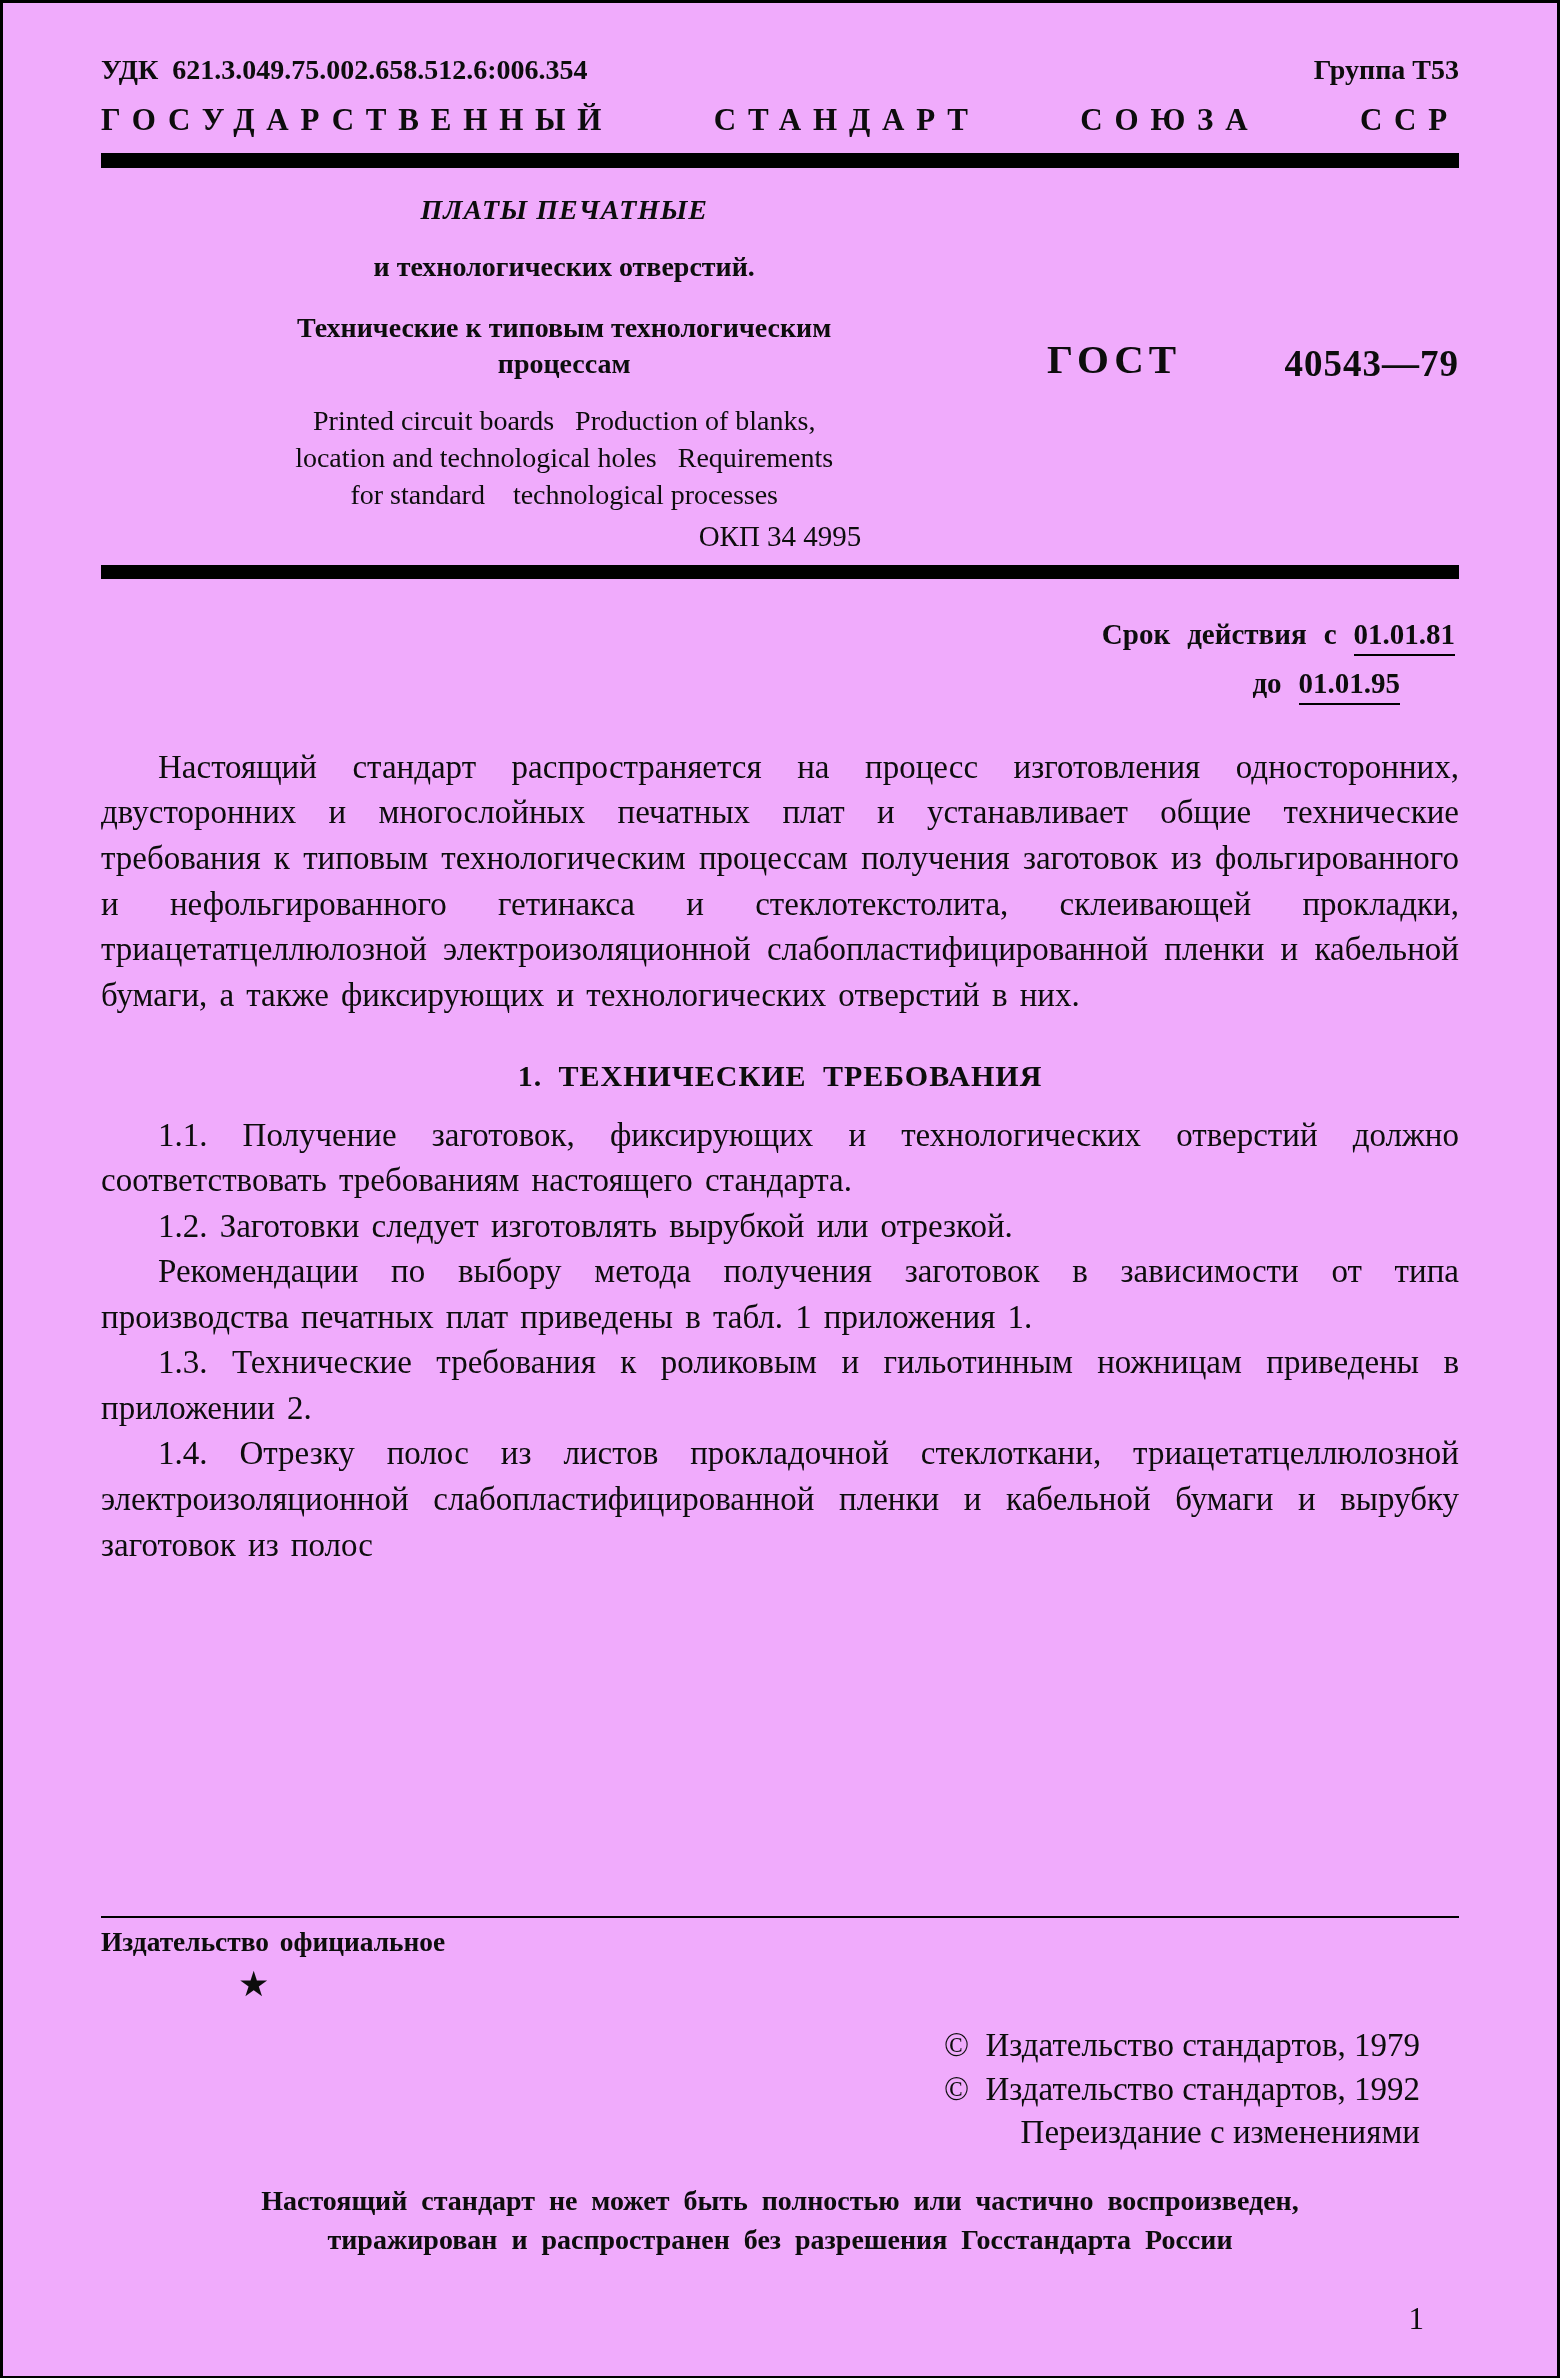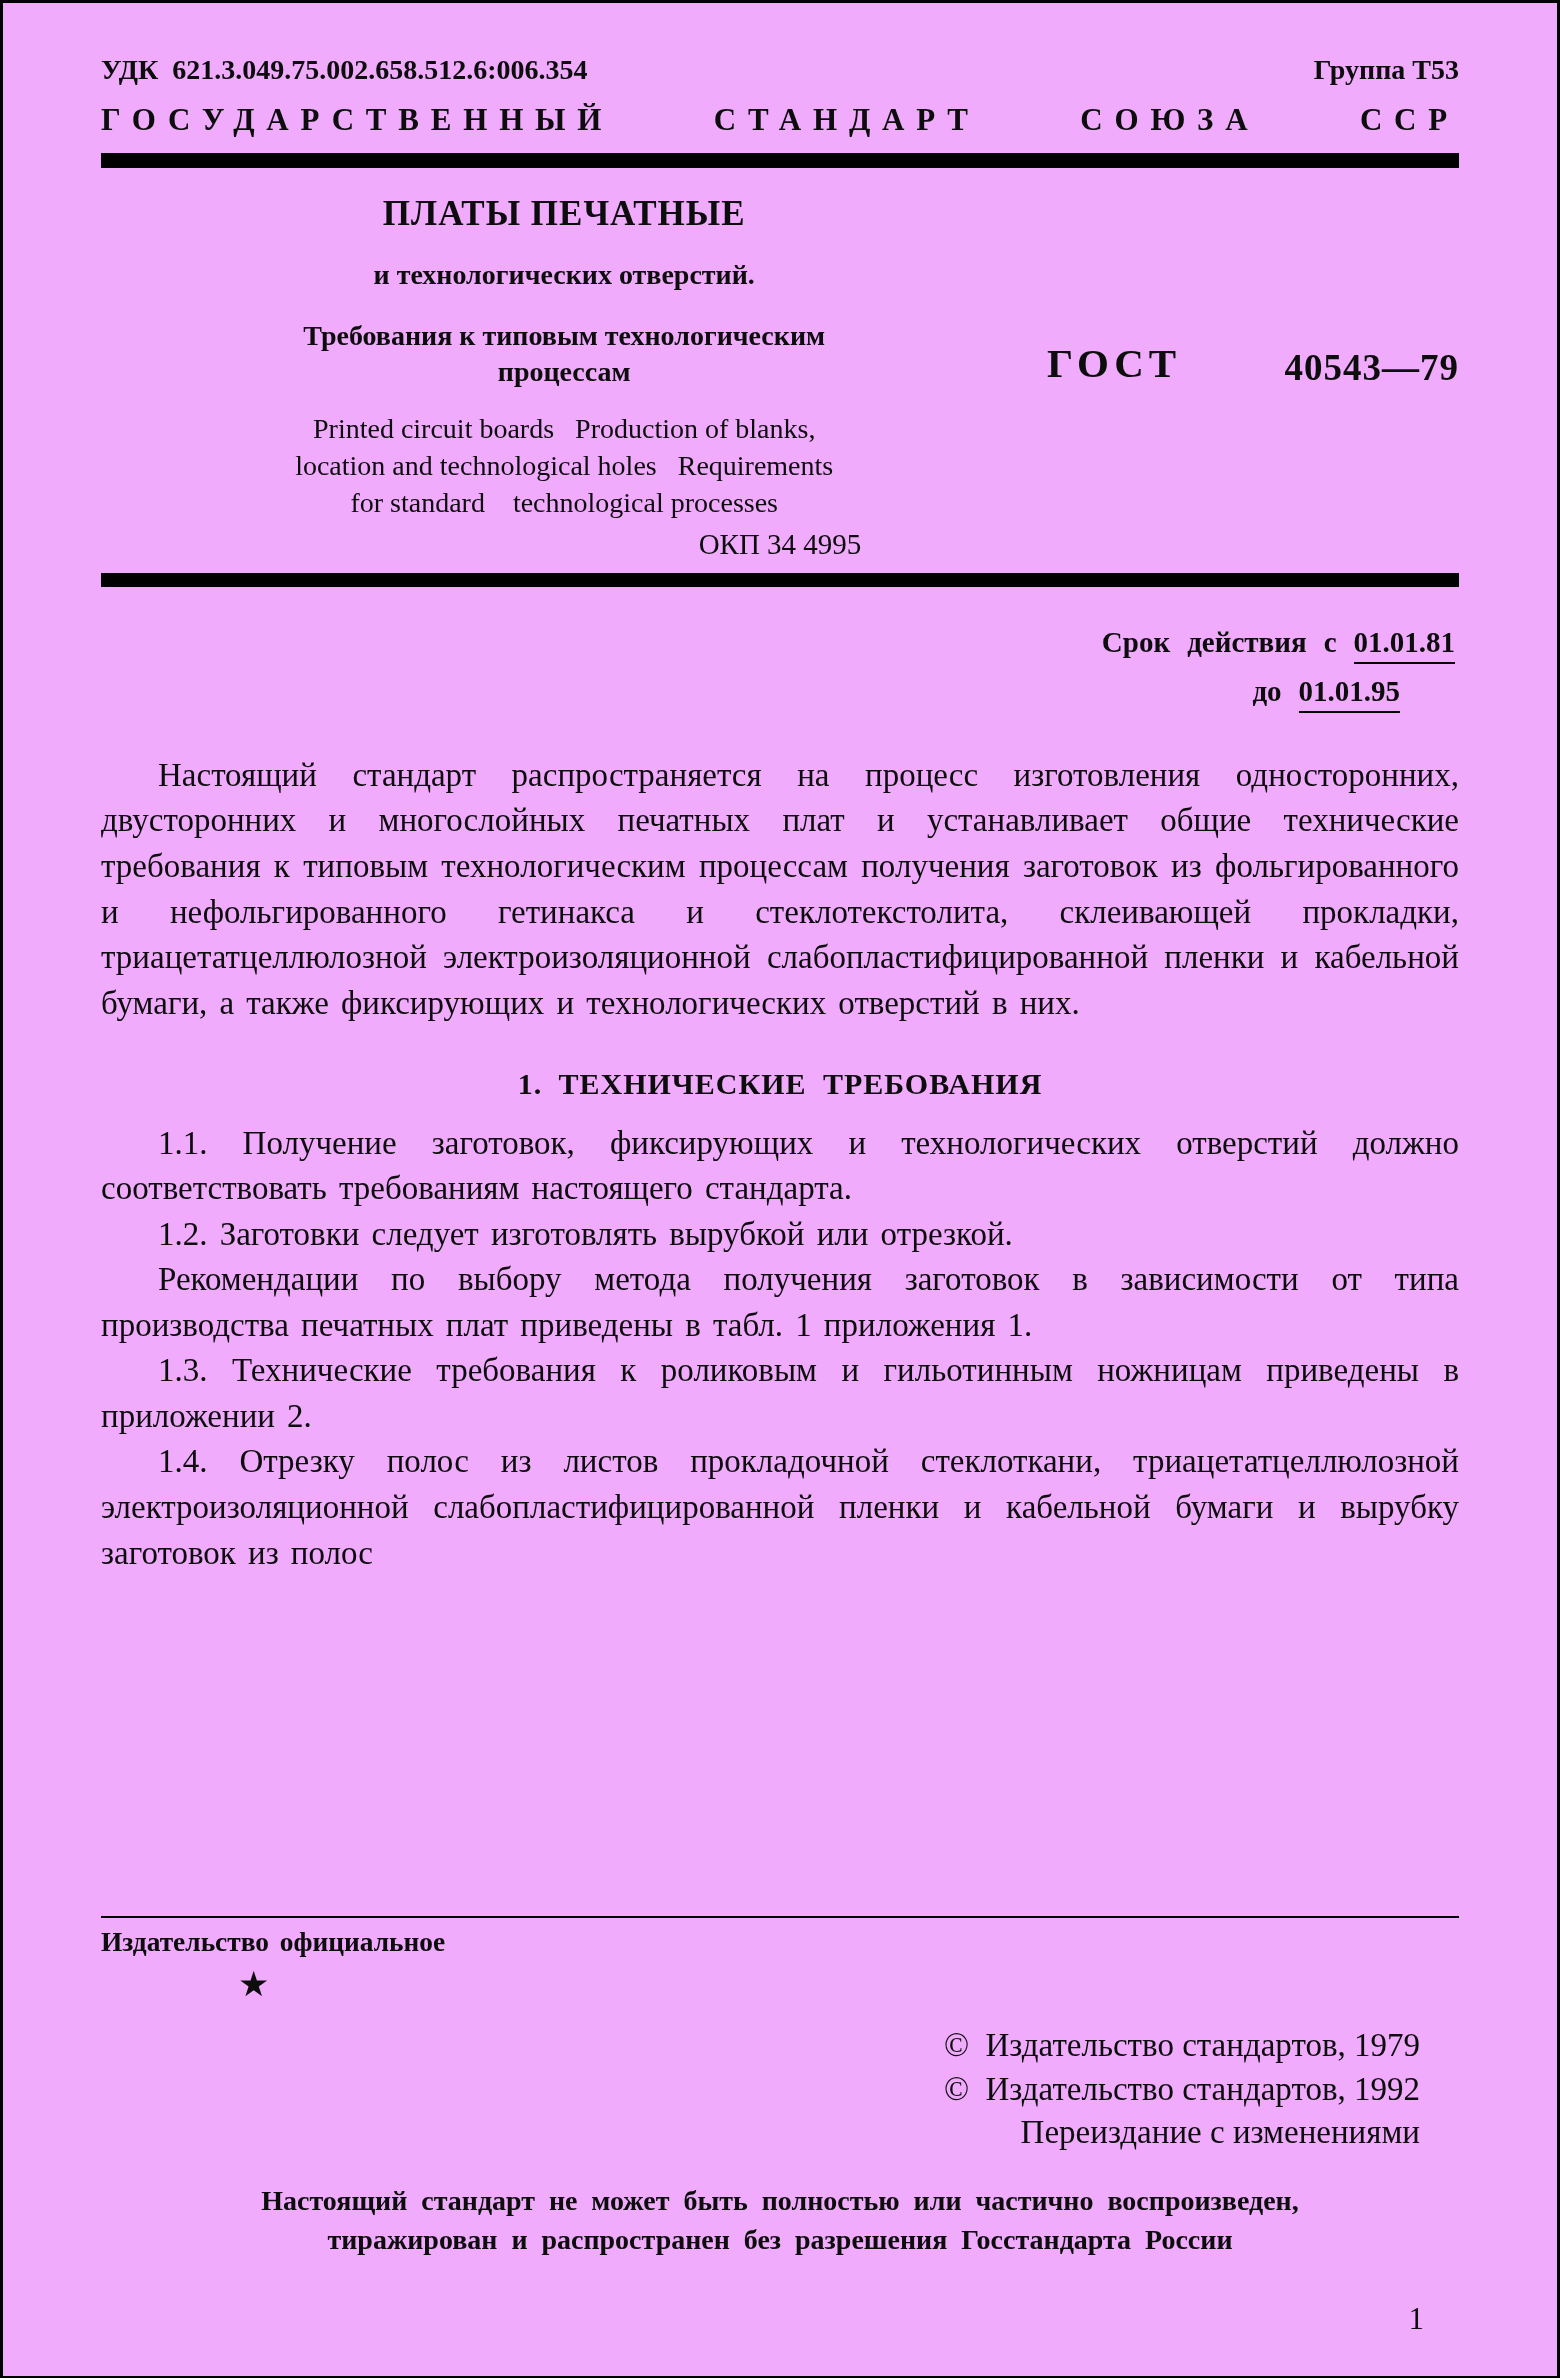"ПЛАТЫ ПЕЧАТНЫЕ" .doc-title { font-size: 35px -> 28px; font-style: none -> italic }
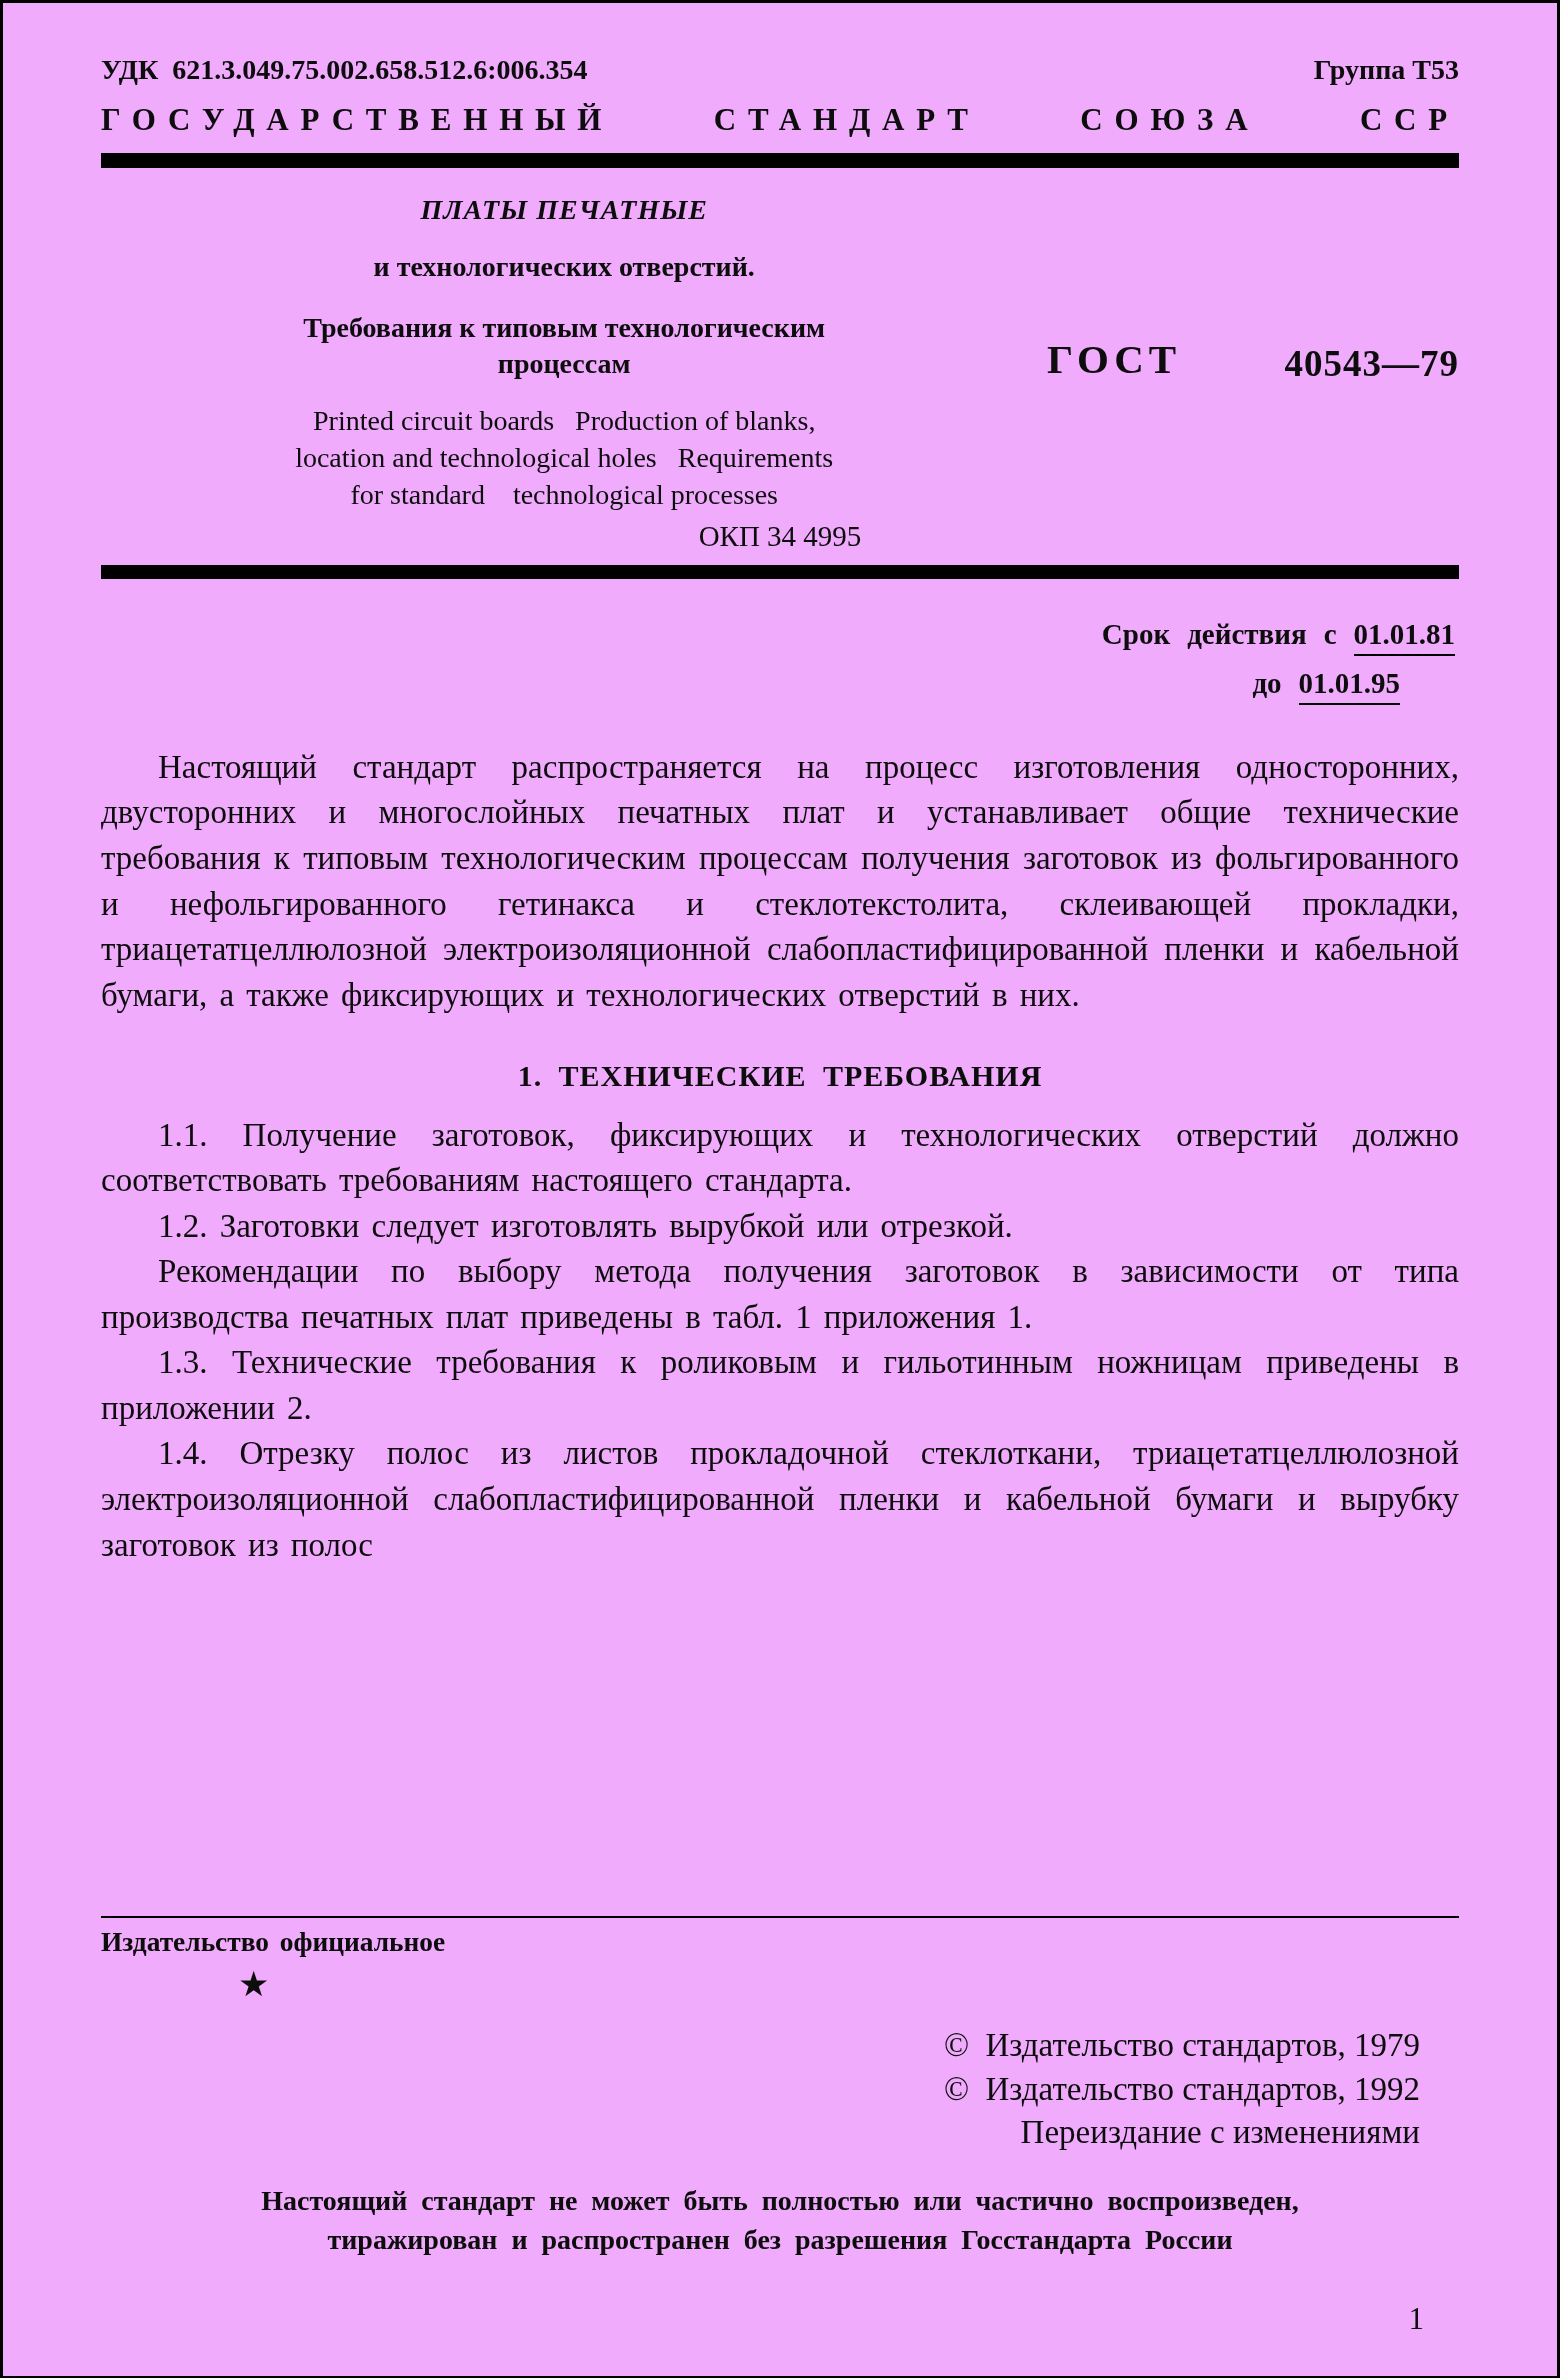"Требования к типовым технологическим" div.subtitle-line { text: Требования -> Технические }
